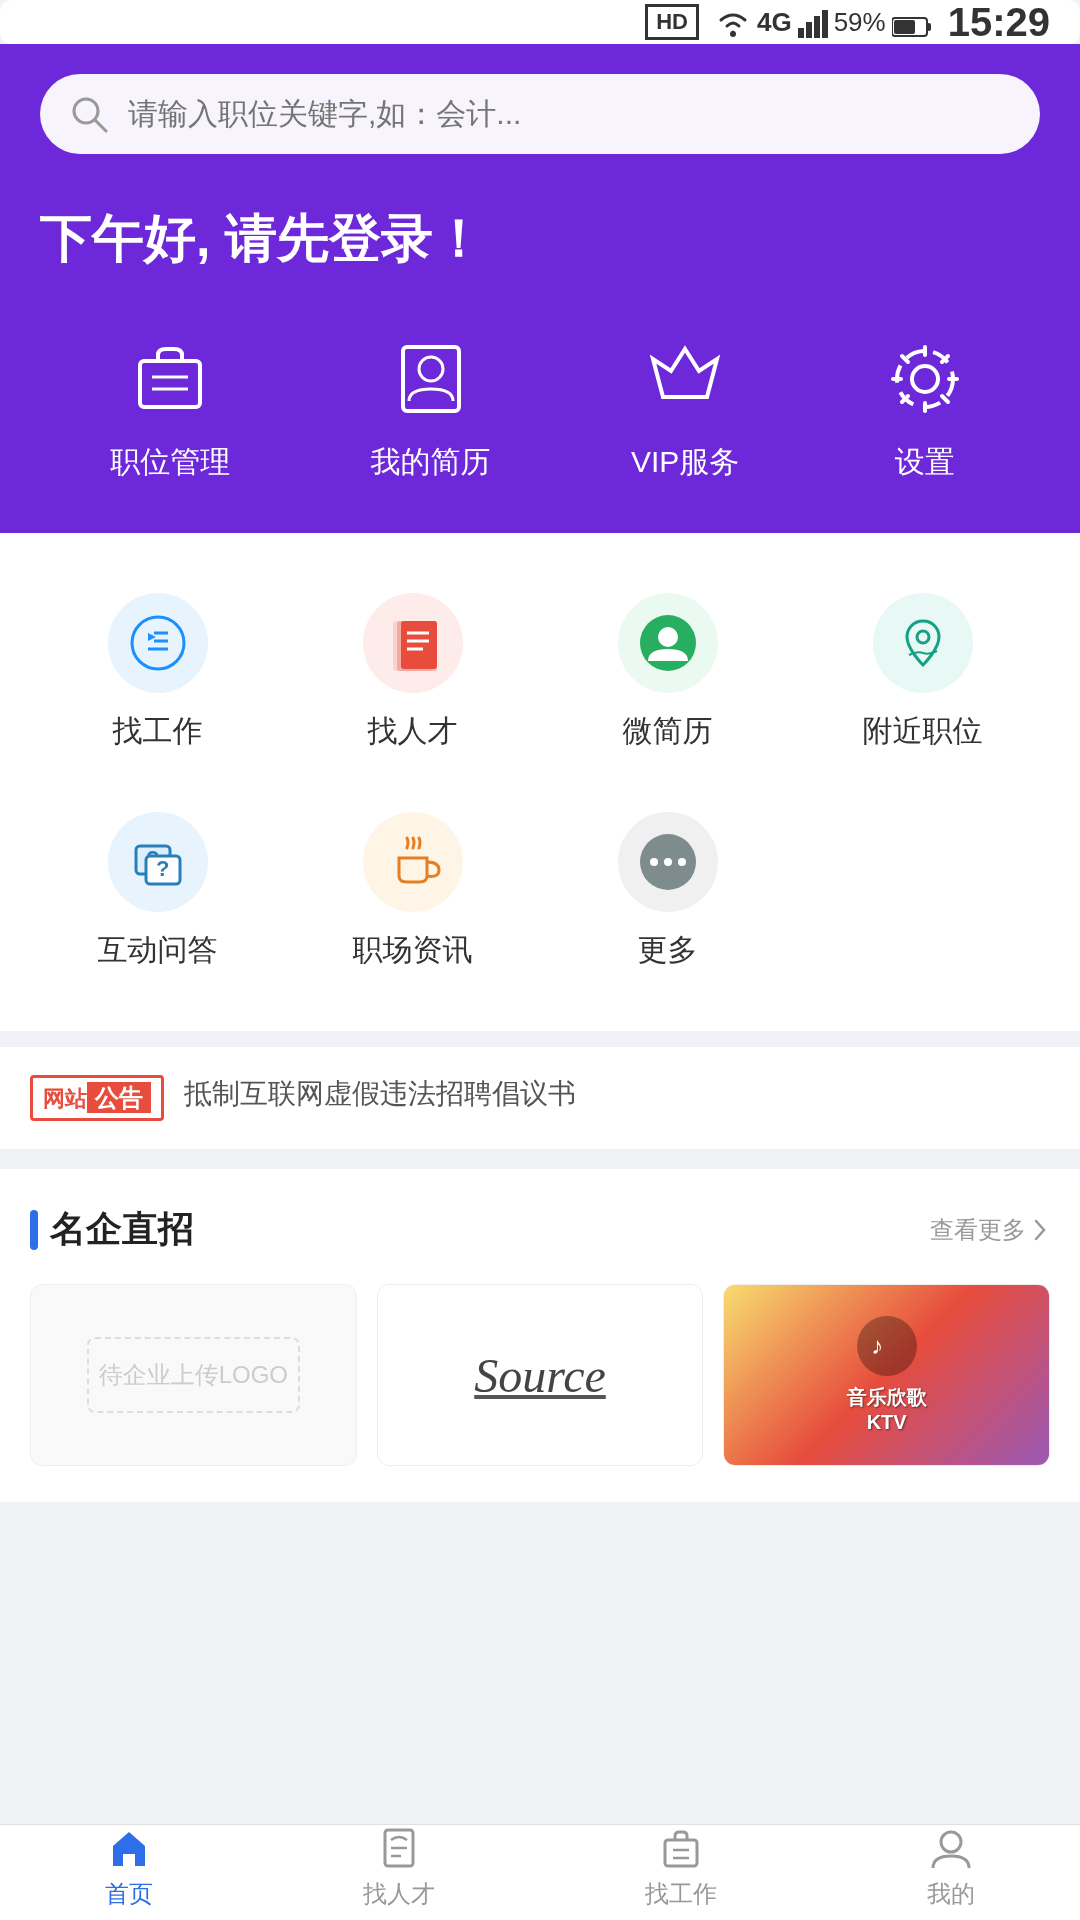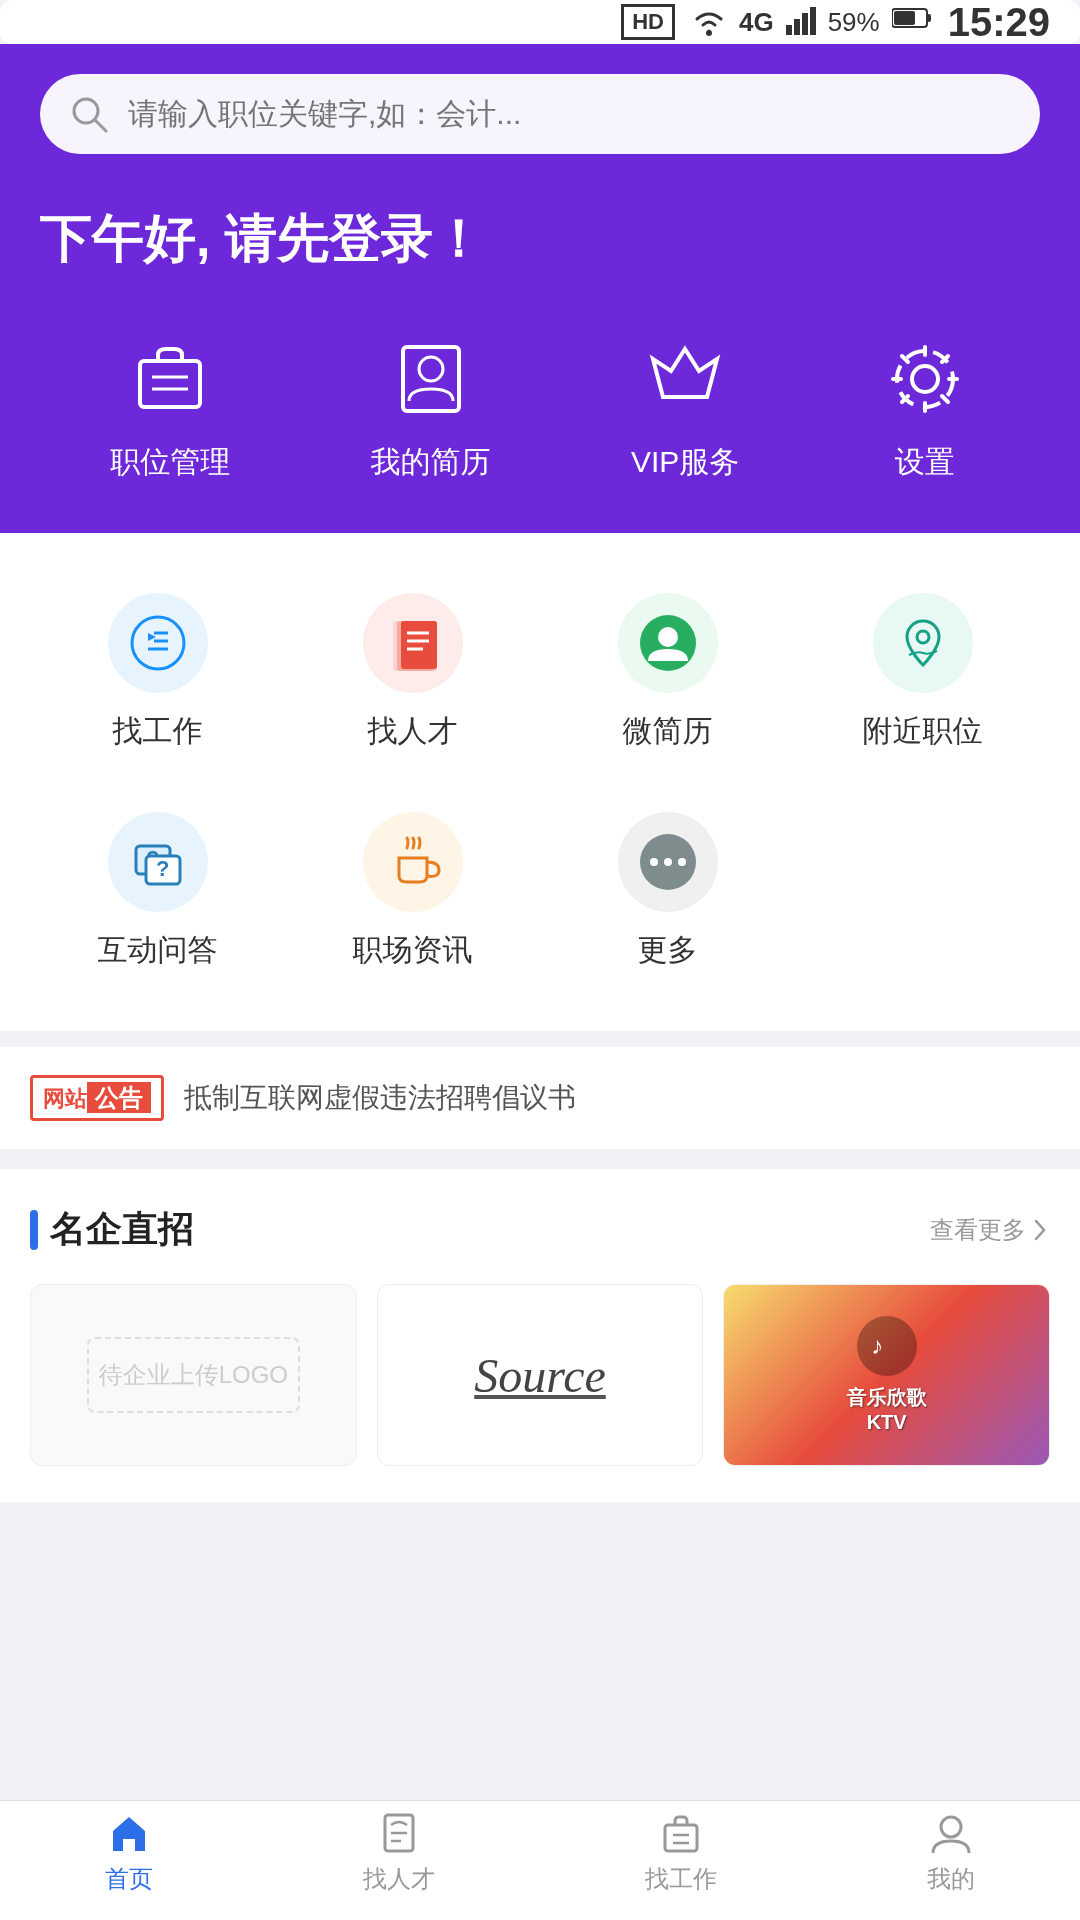"4G" .status-bar .status-icons { align-items: flex-start -> flex-end; gap: 12px -> 6px }
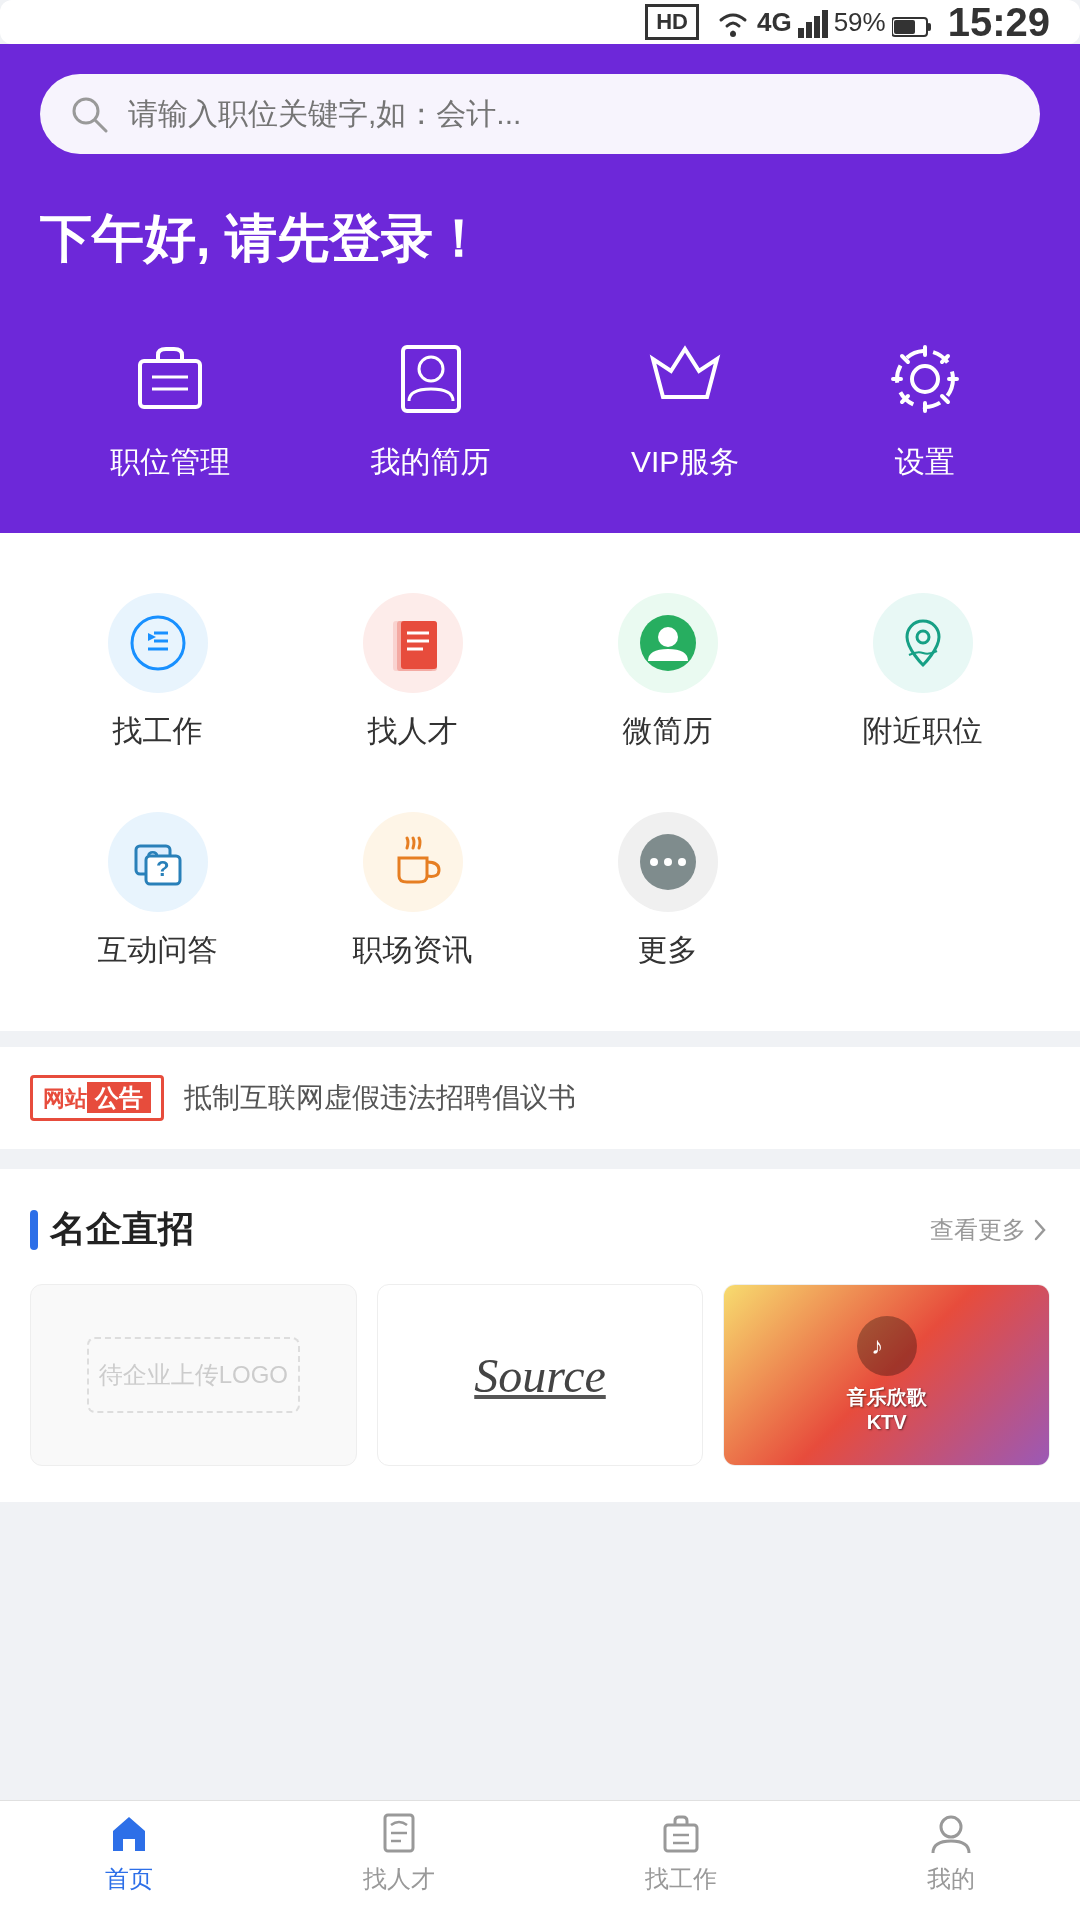"网站 公告" .notice-banner { align-items: center -> none }
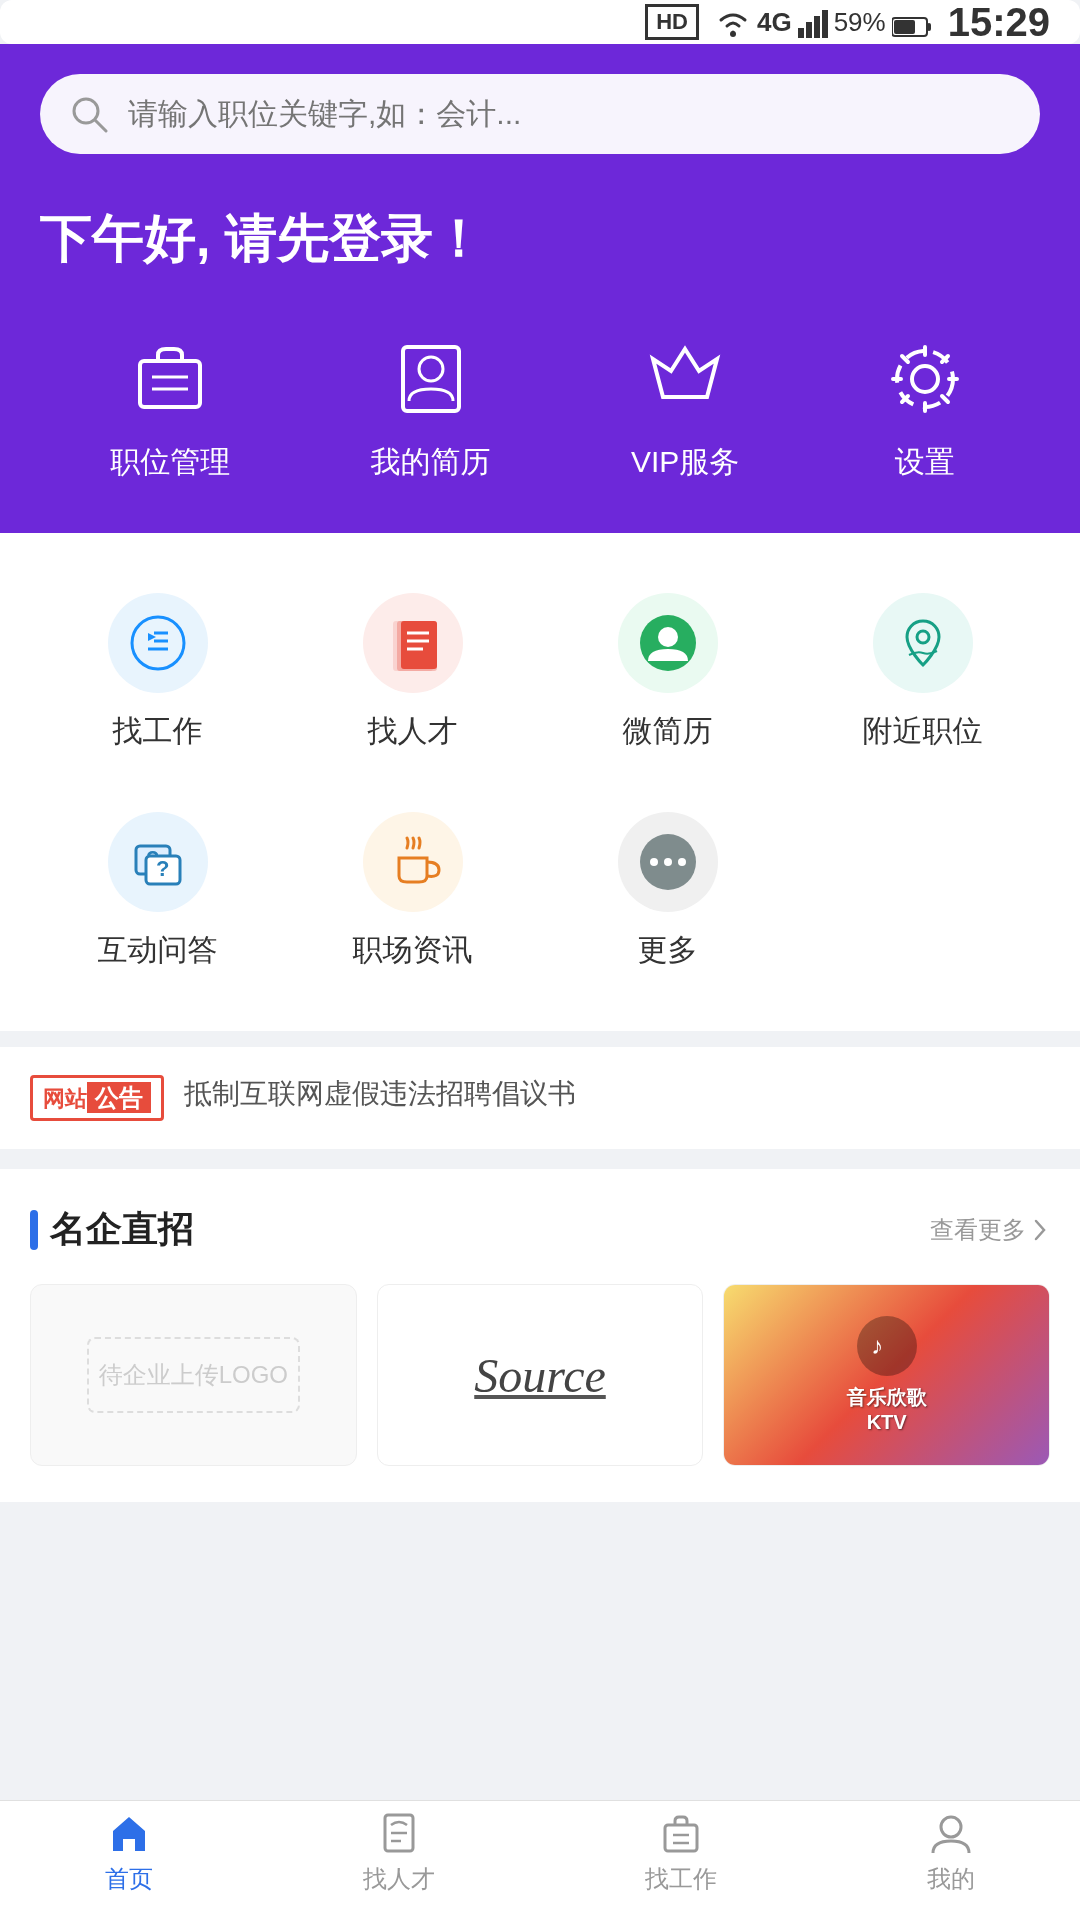"首页" .bottom-nav { align-items: flex-start -> flex-end; height: 120px -> 96px }
